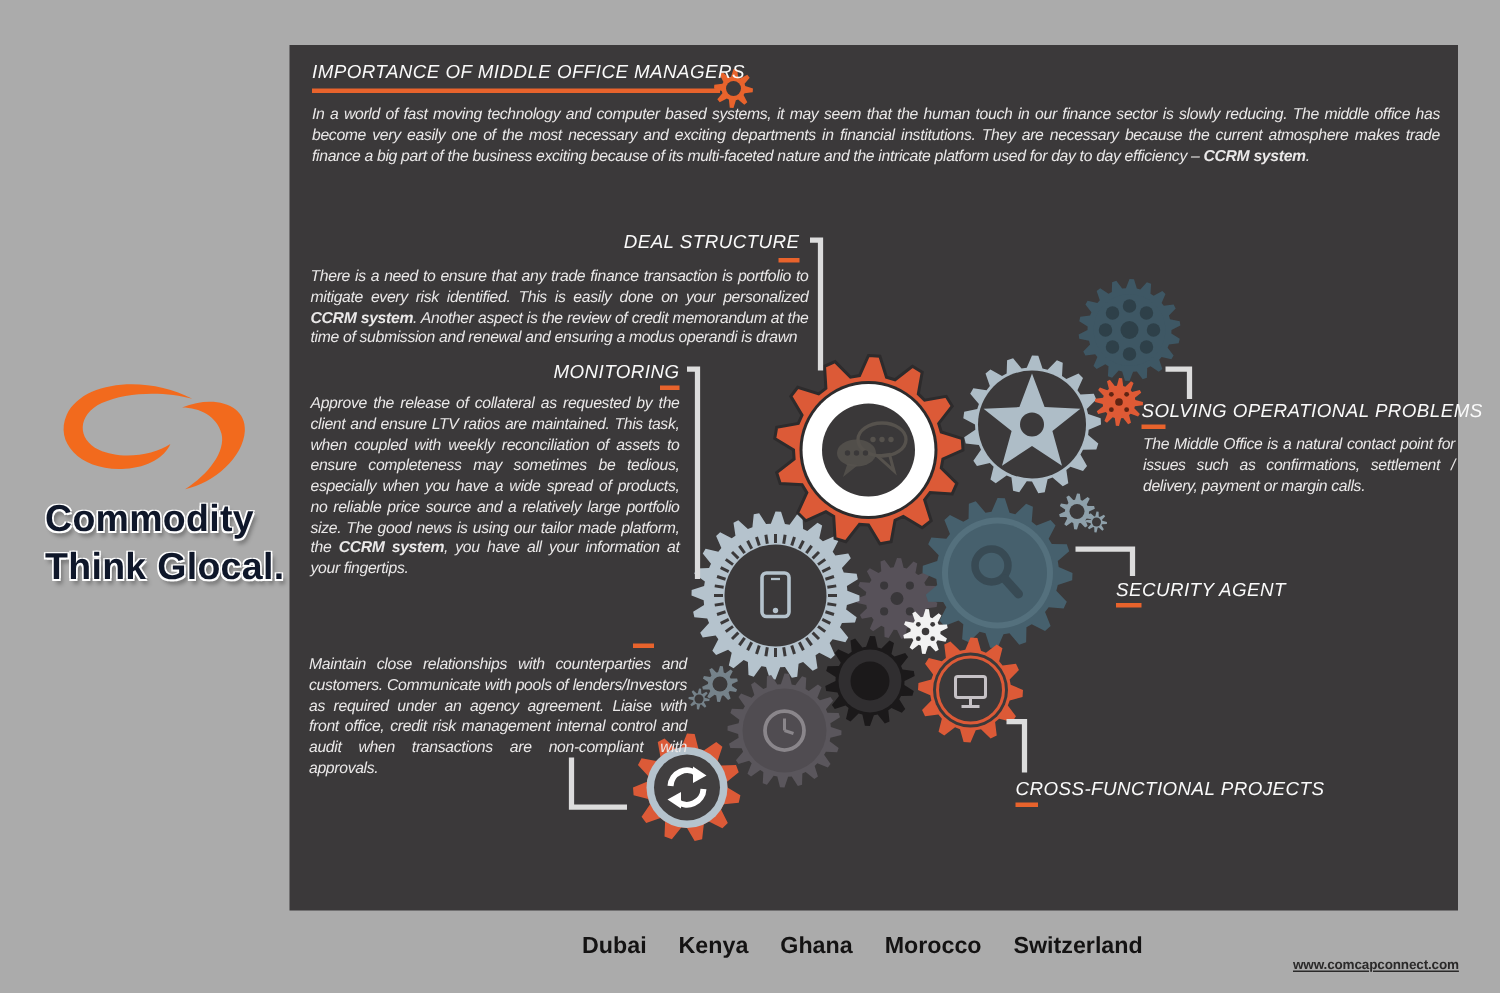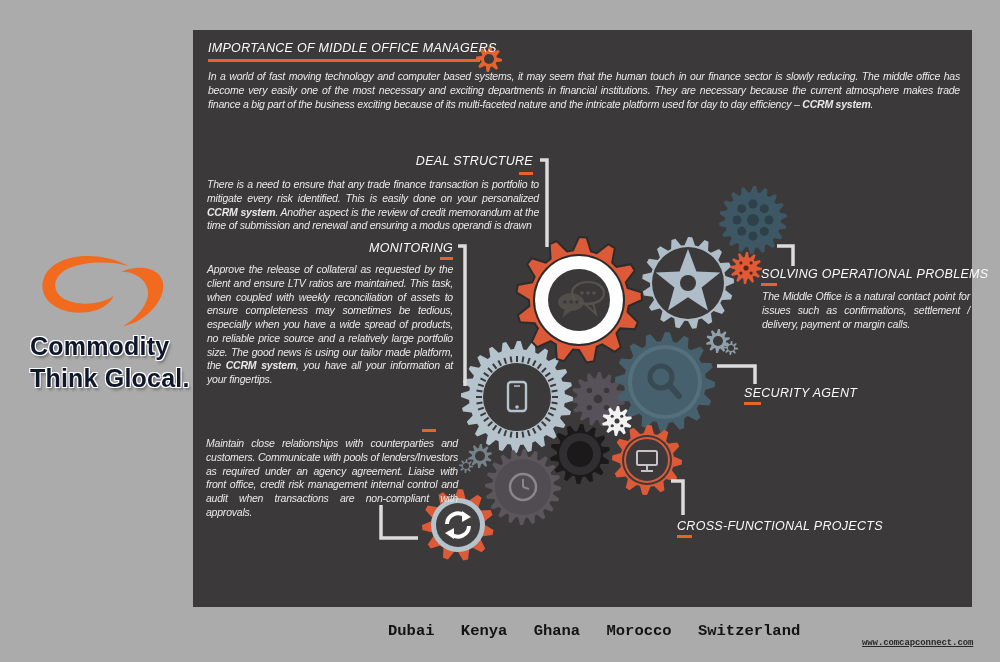"Dubai Kenya Ghana Morocco Switzerland" .footer { font-family: Liberation Mono, monospace -> none }
